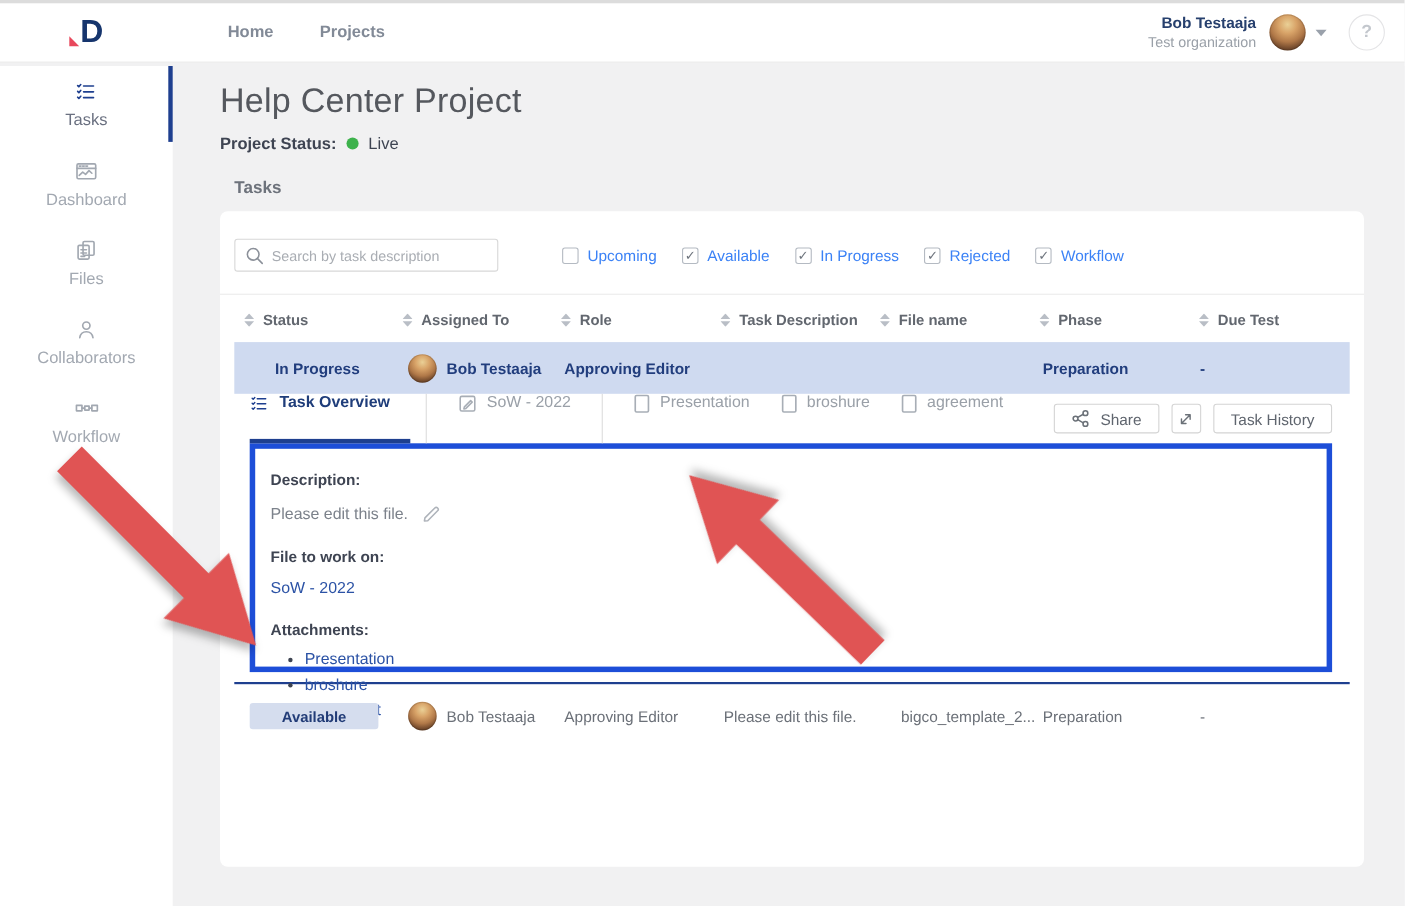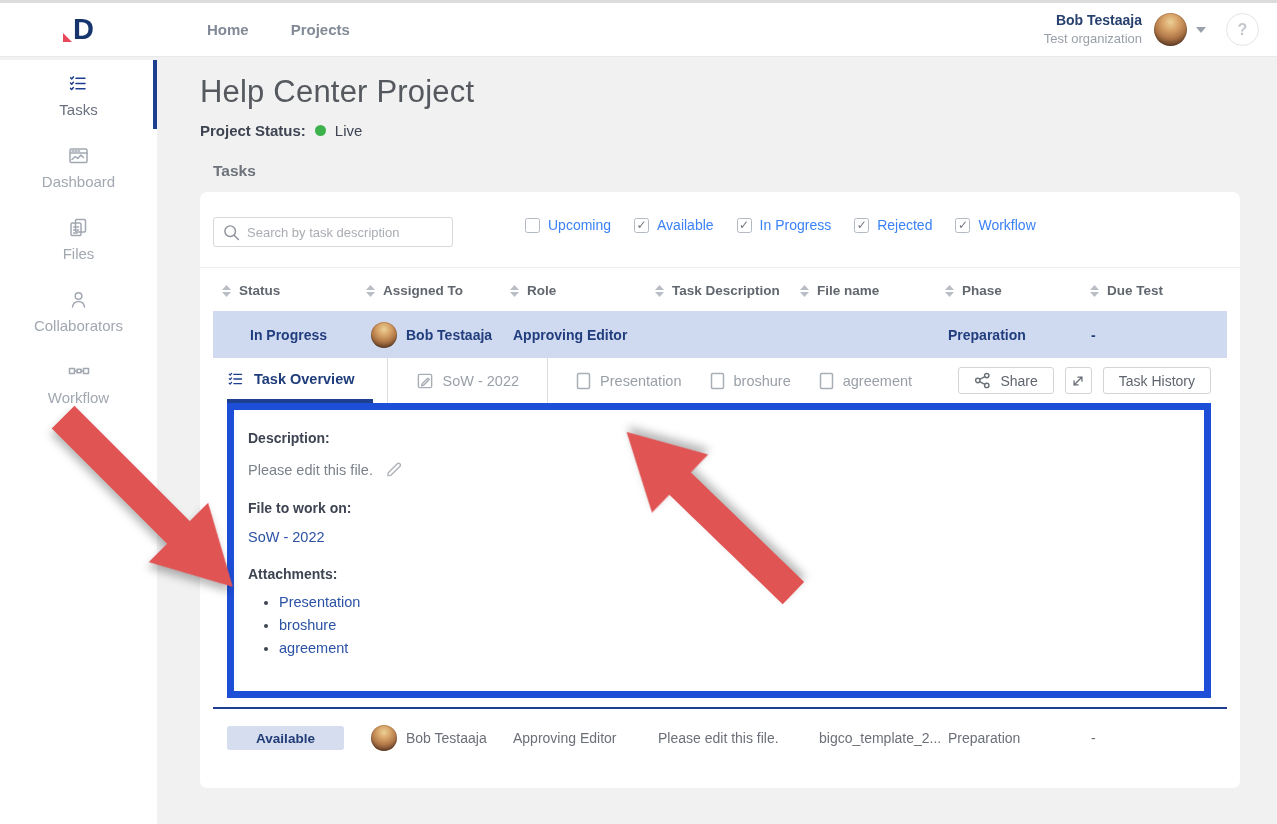"Search by task description" .filter-row { align-items: flex-start -> center; gap: 14px -> none }
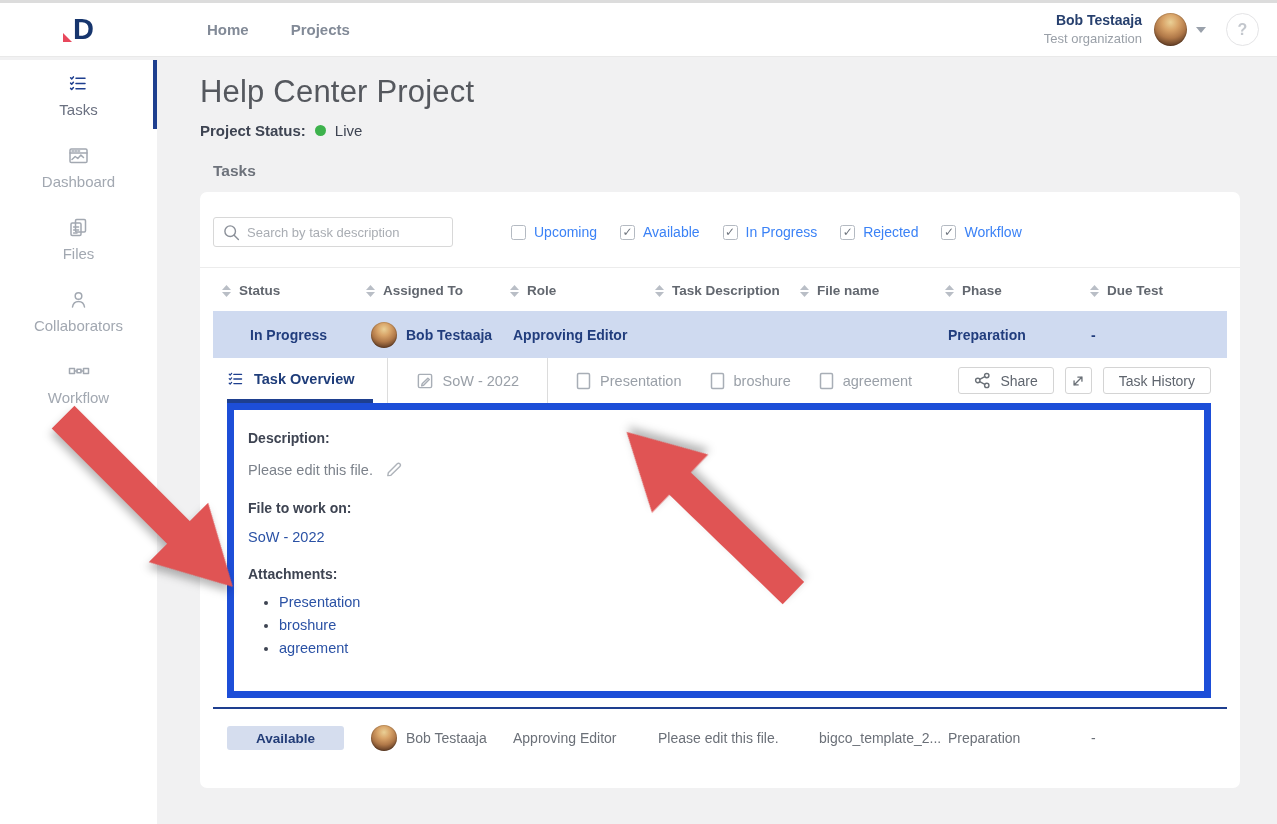"Task Overview" .tab { align-items: center -> none }
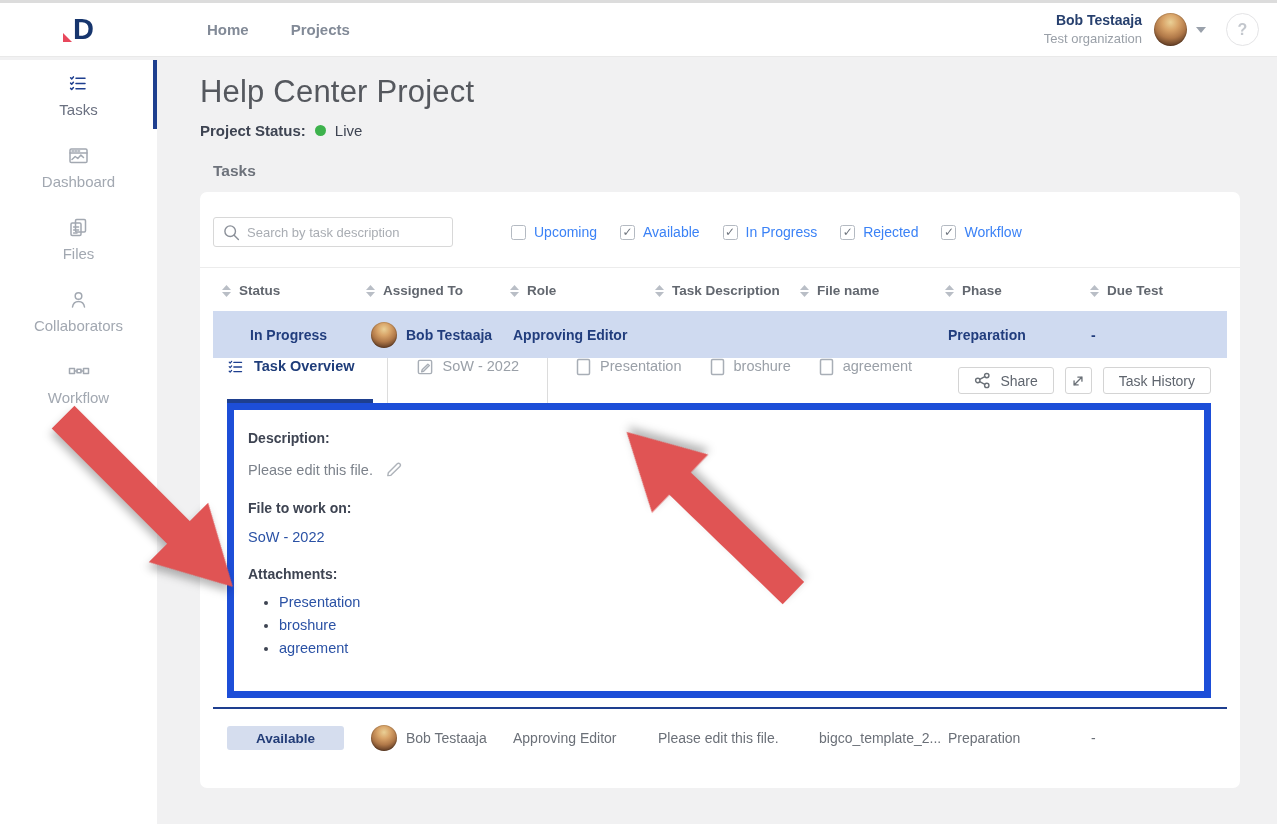"Description:" .detail-panel { border: 7px solid #1d4ed8 -> 5px solid #1d4ed8; height: 295px -> 208px }
